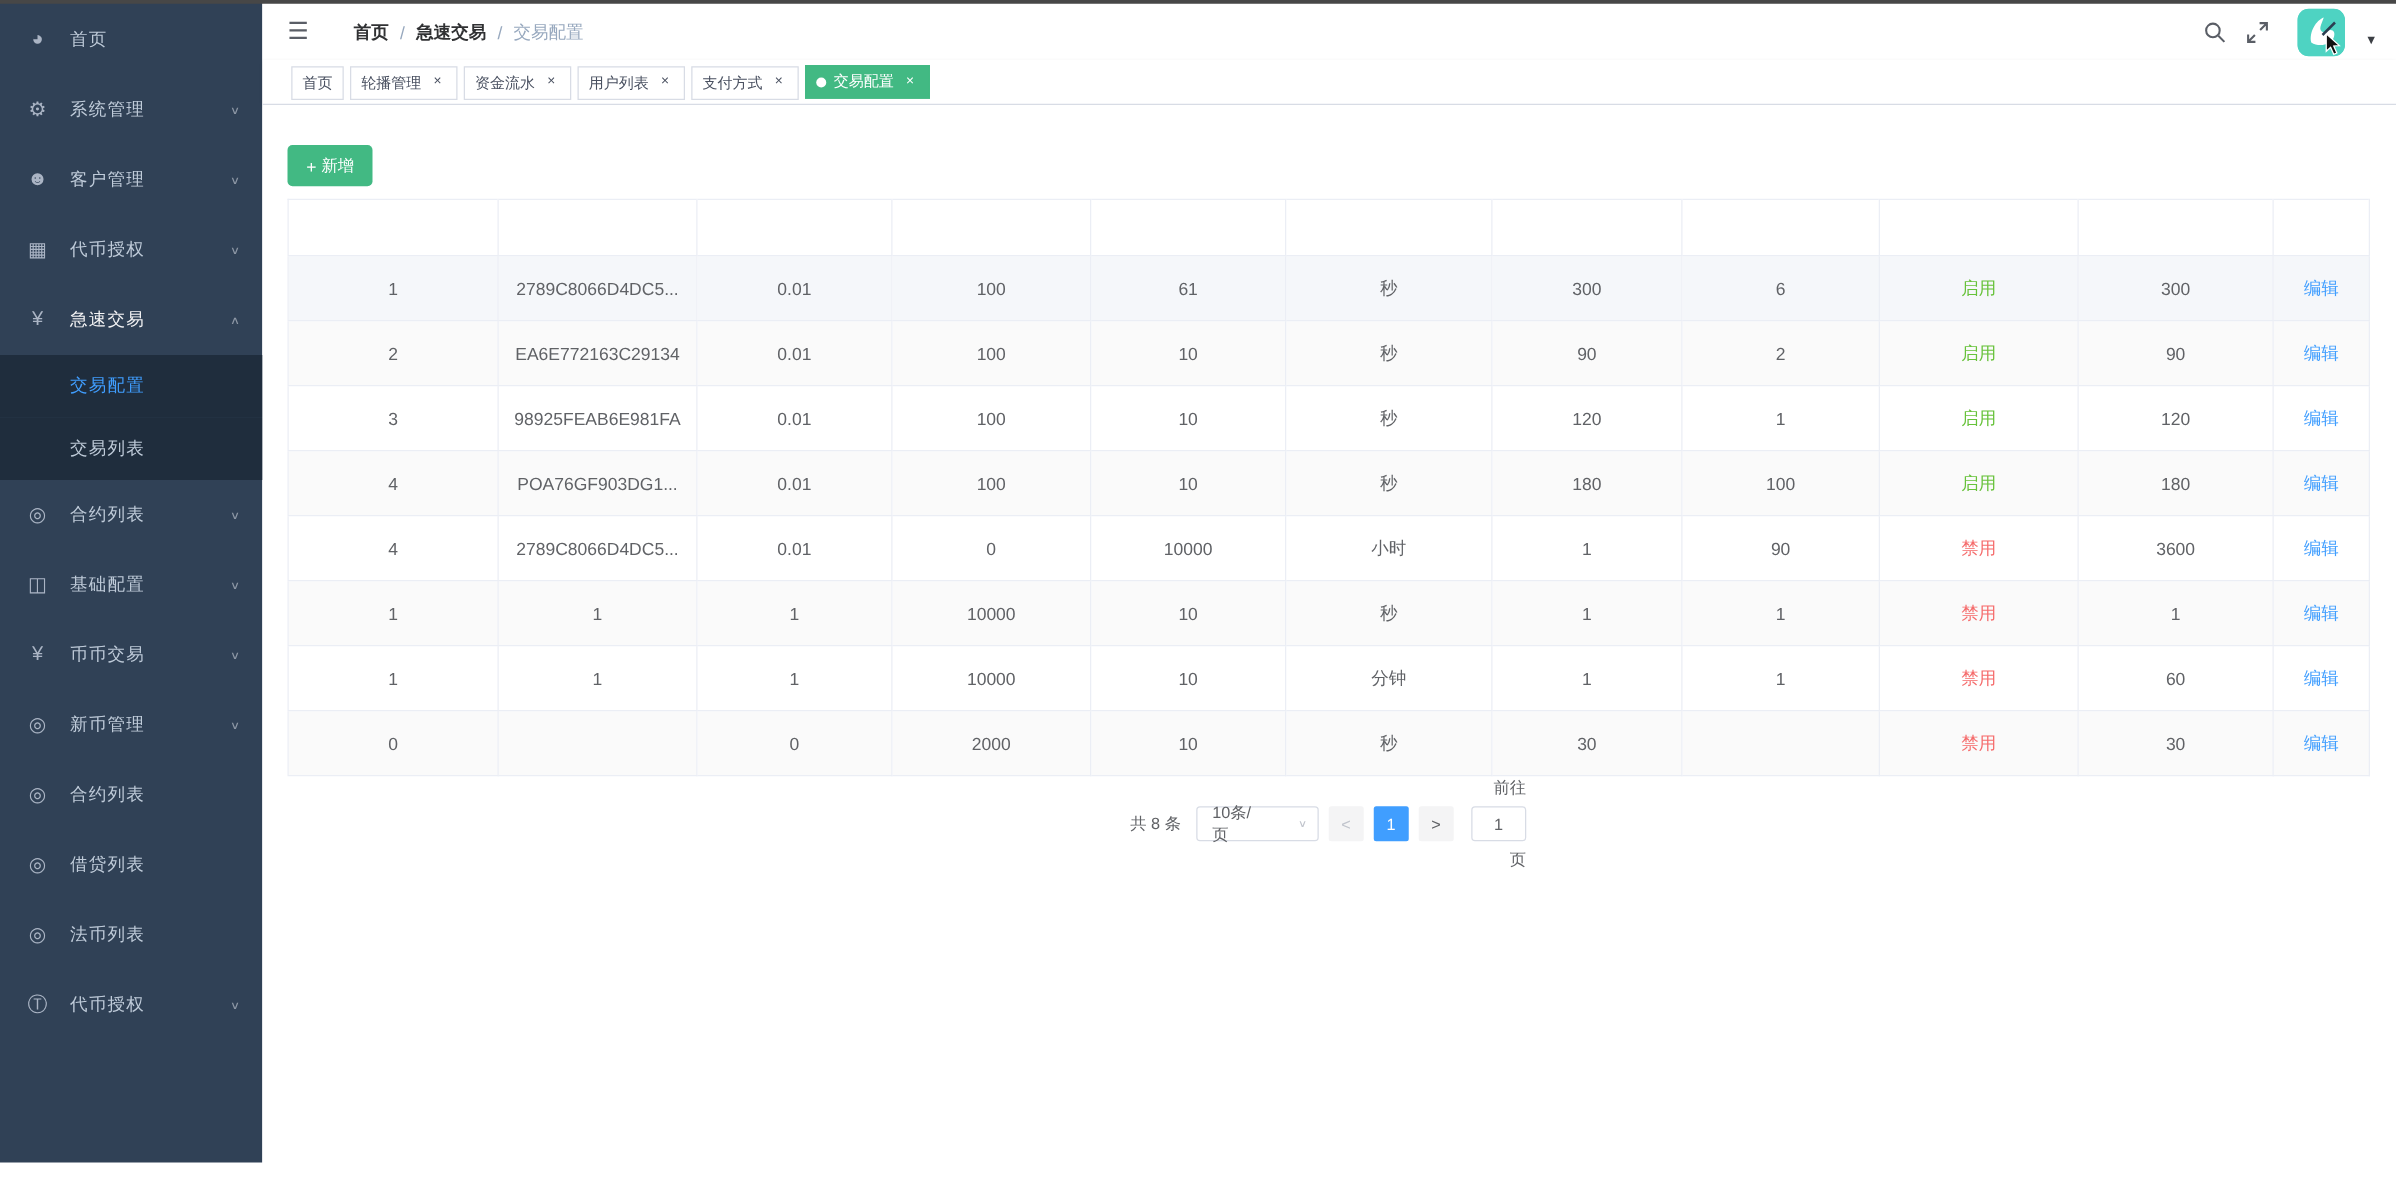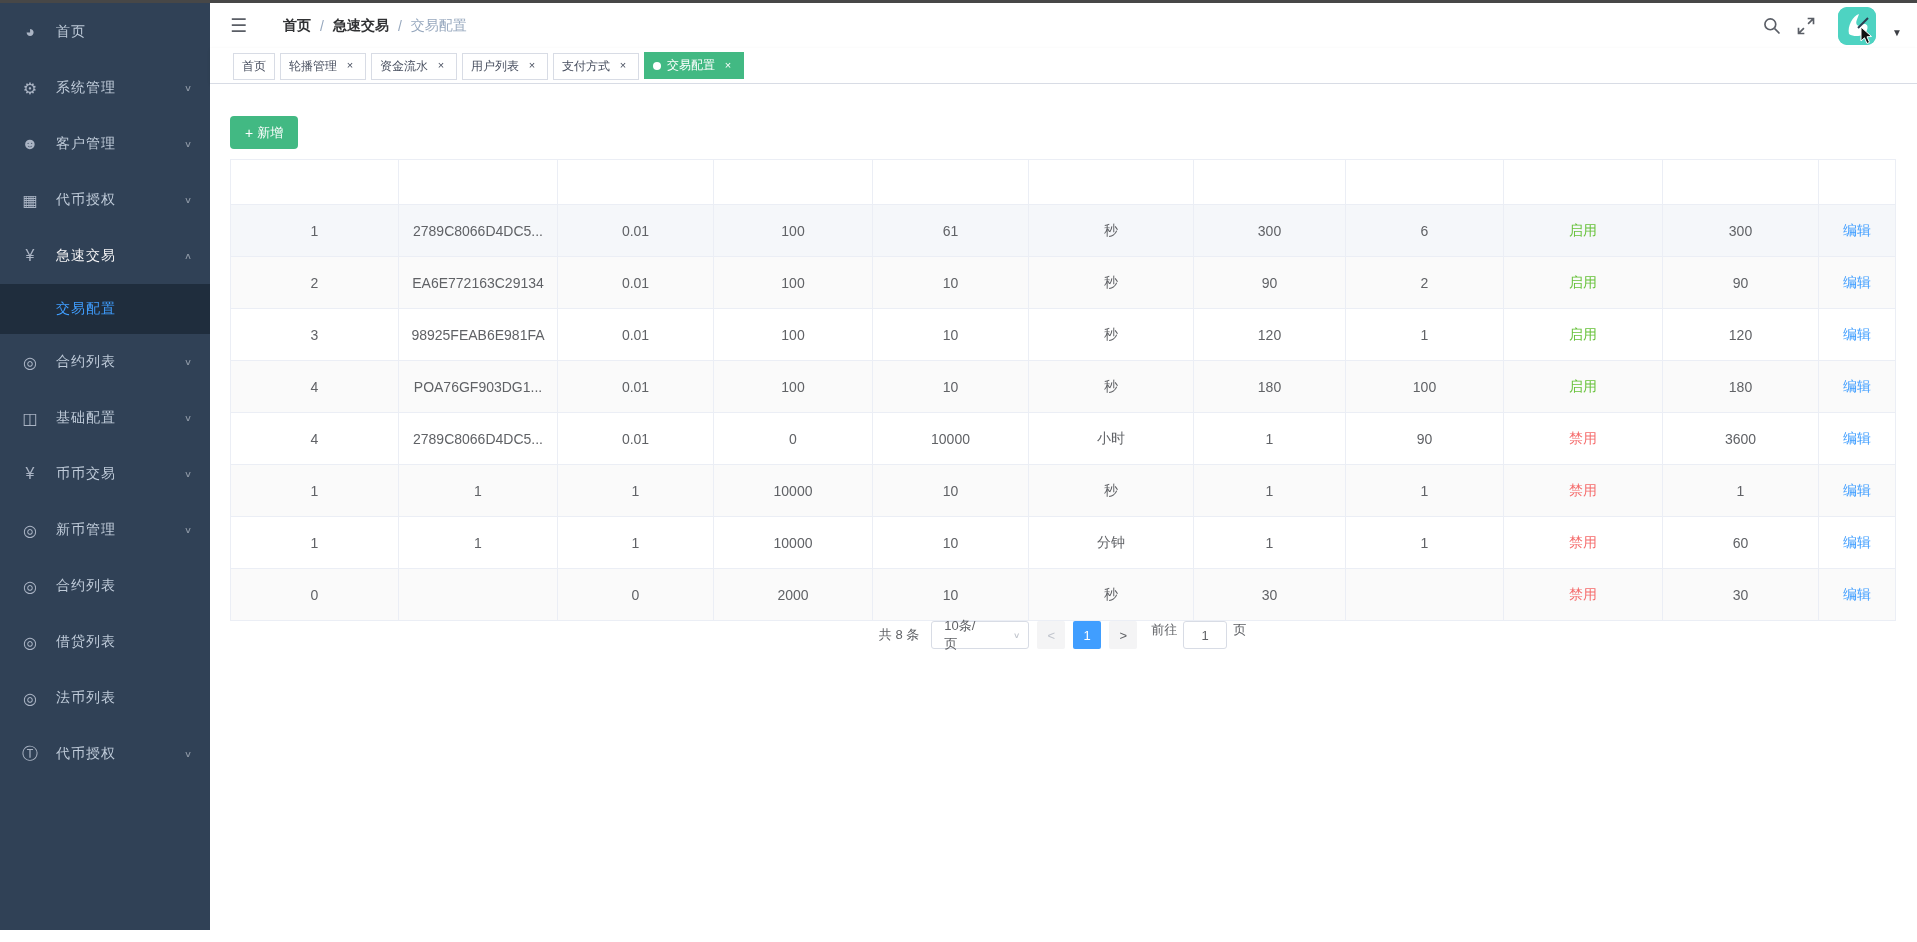"交易列表" div.menu-item { html: none -> <div> <span>交易列表</span> <span></span> </div> }
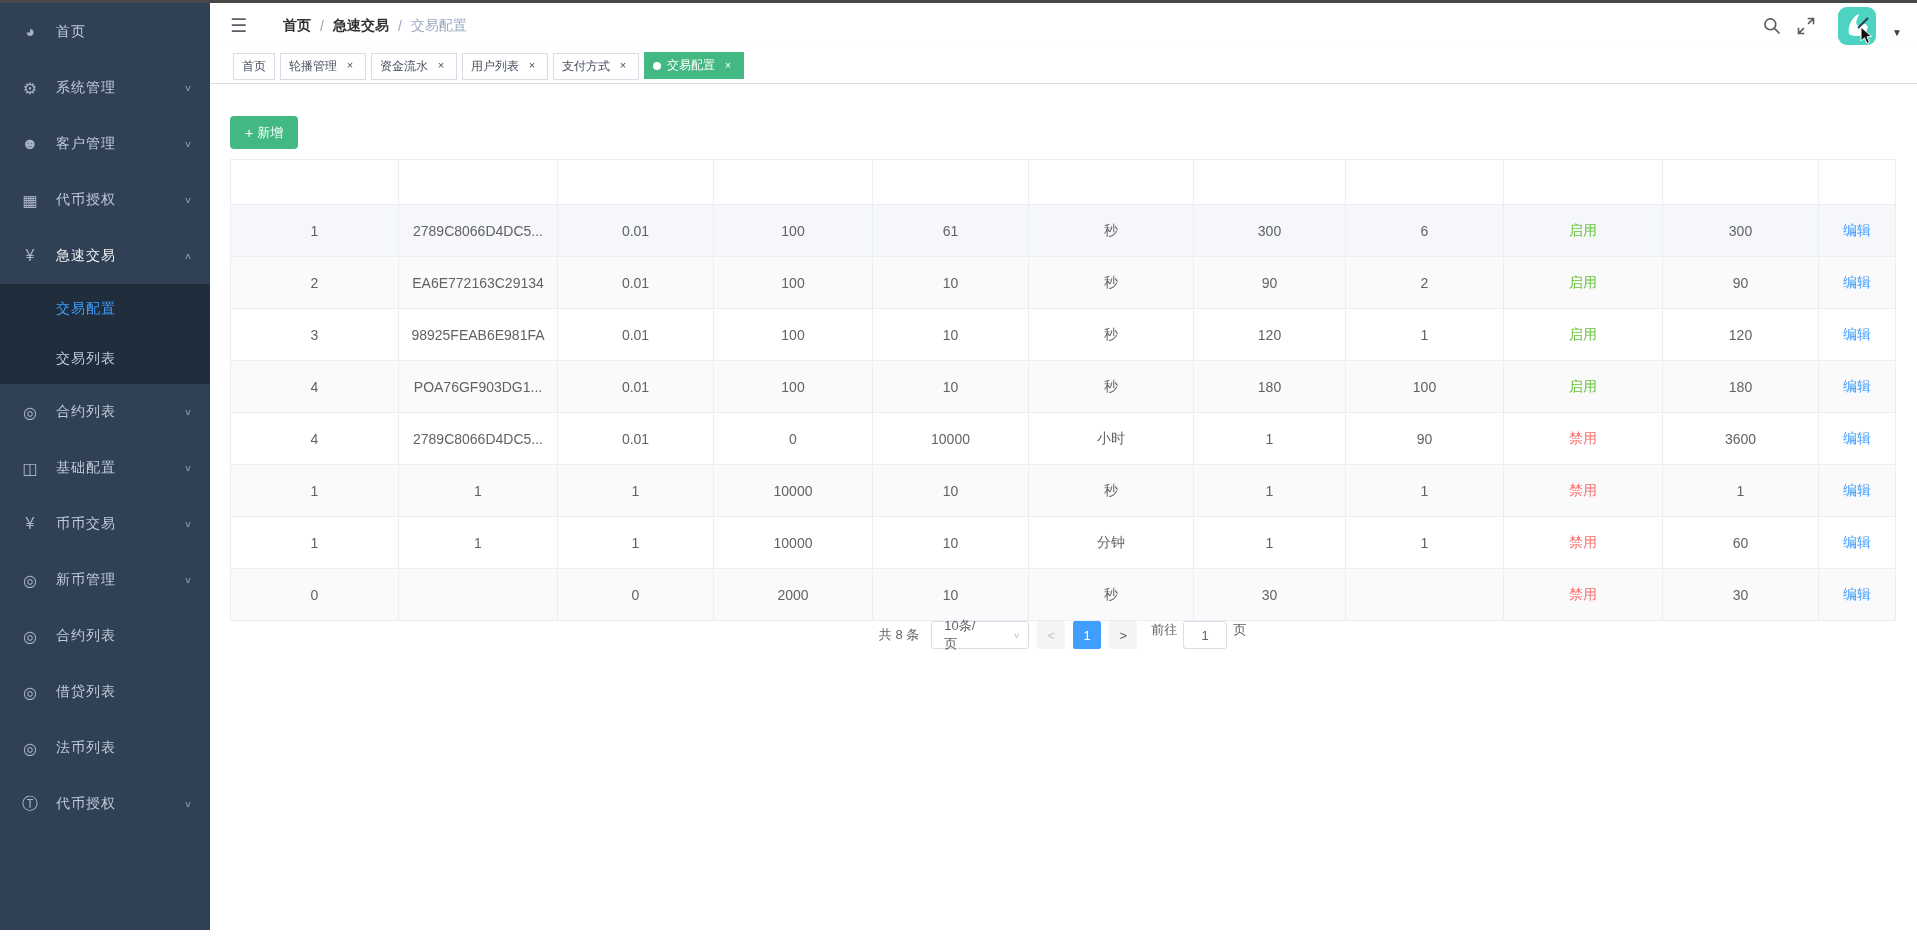"前往" .pg-goto { align-items: flex-start -> flex-end; flex-direction: none -> column }
